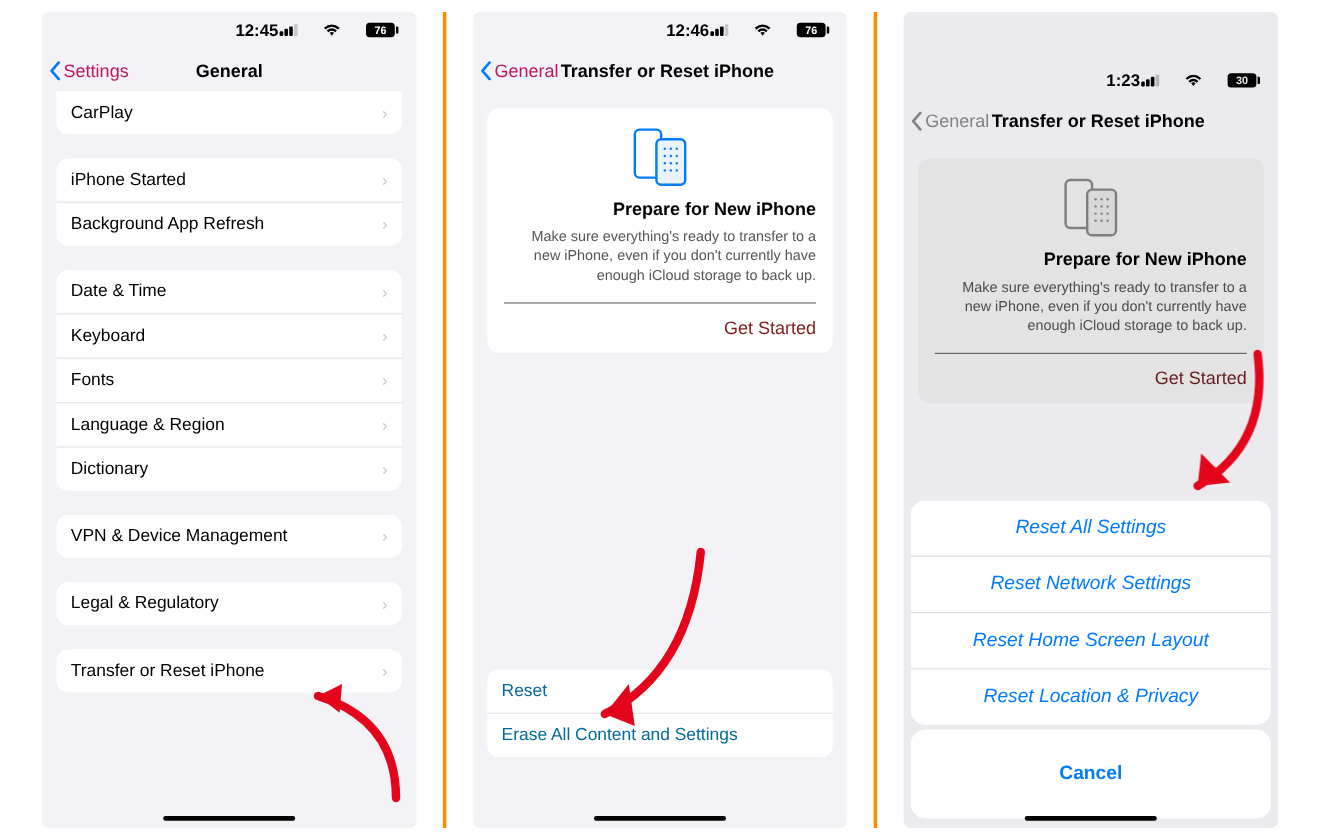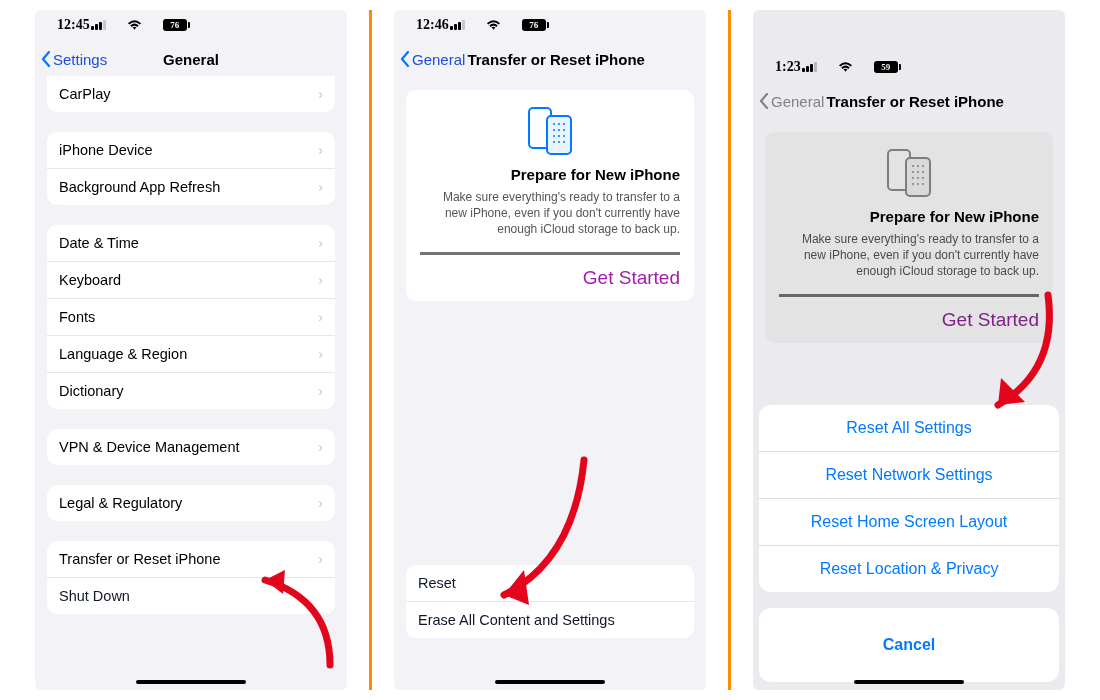"12:45" .status-bar { font-family: Liberation Serif, serif -> none; justify-content: flex-start -> flex-end }
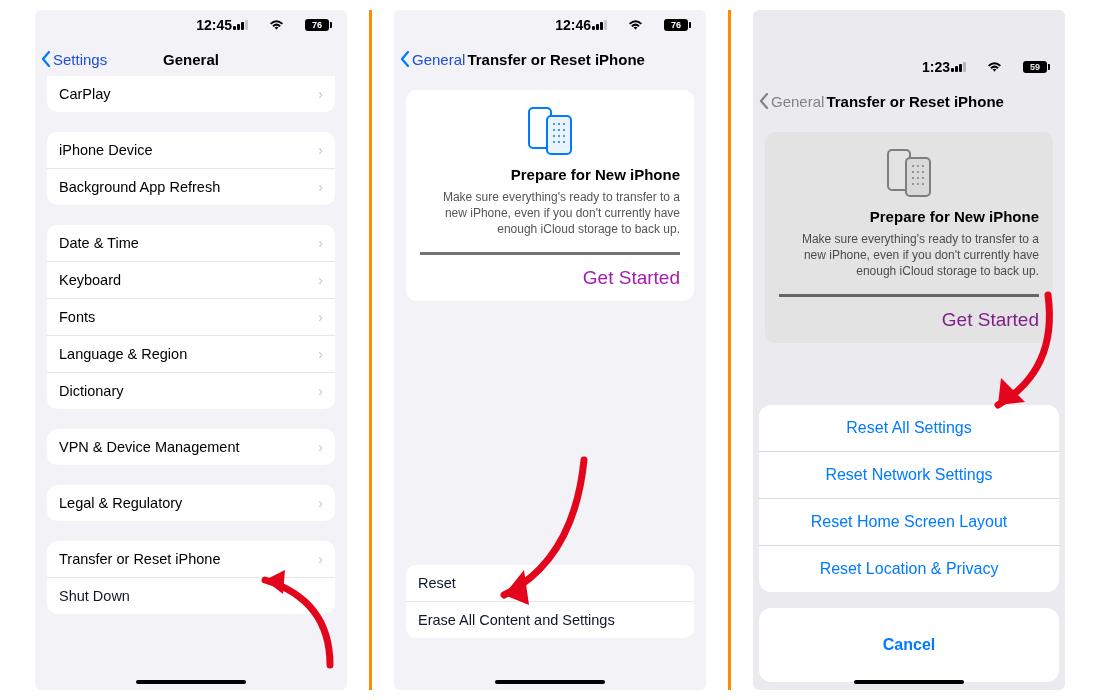"Settings" .back-btn { color: #1d4ed8 -> #be185d }
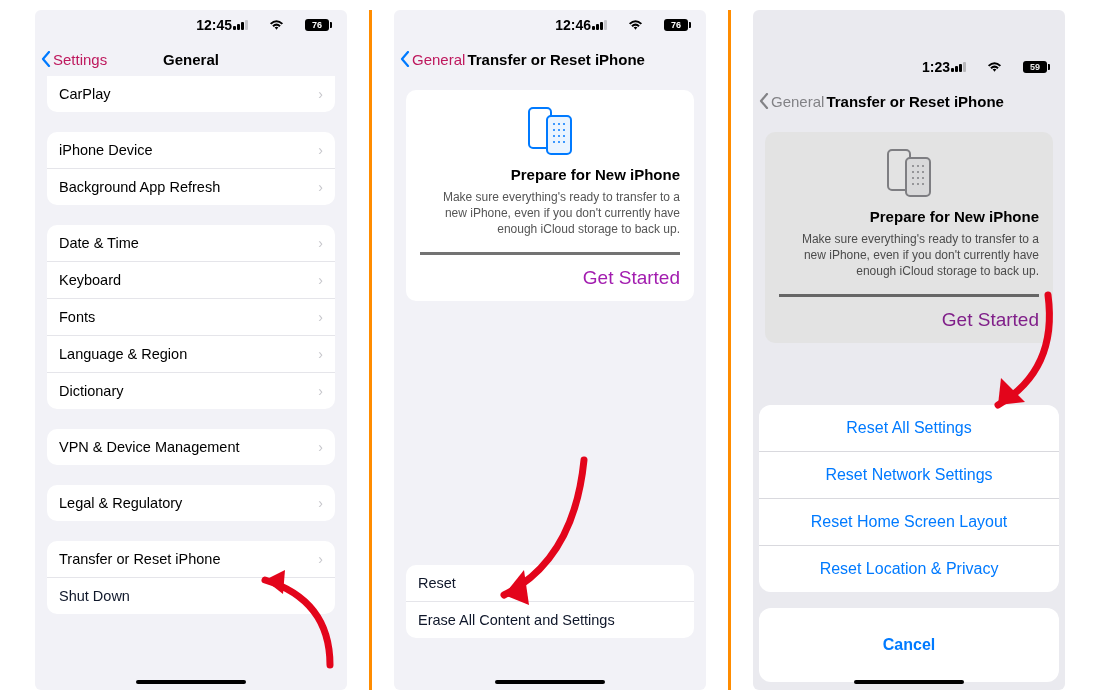"59" span { text: 59 -> 30 }
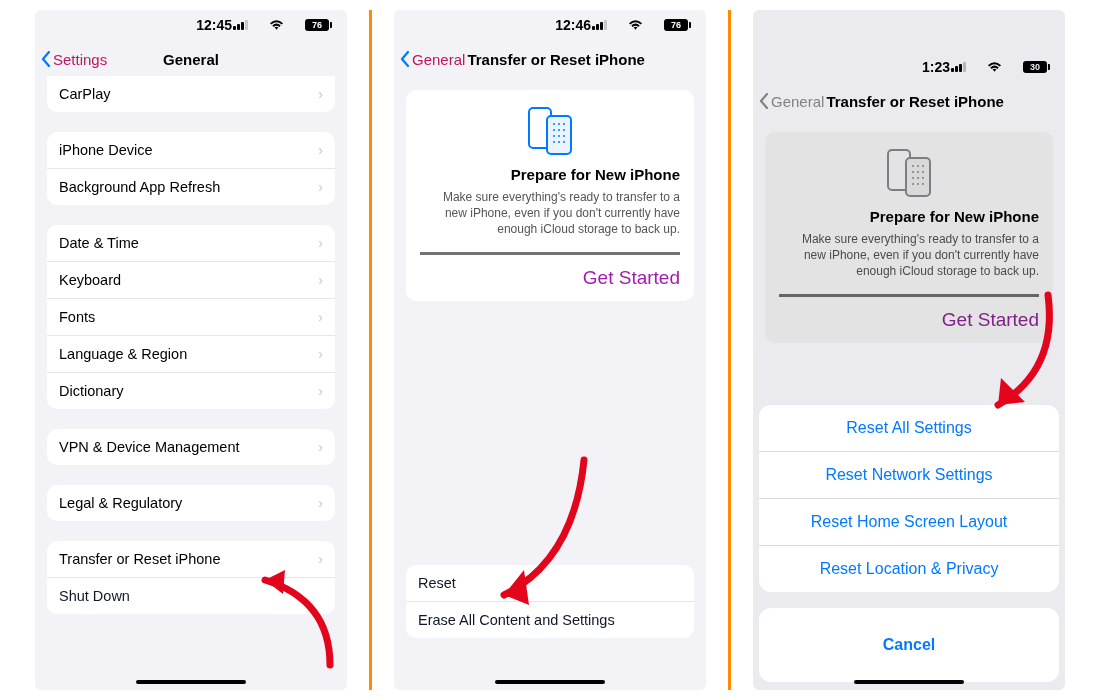"iPhone Device" span { text: Device -> Started }
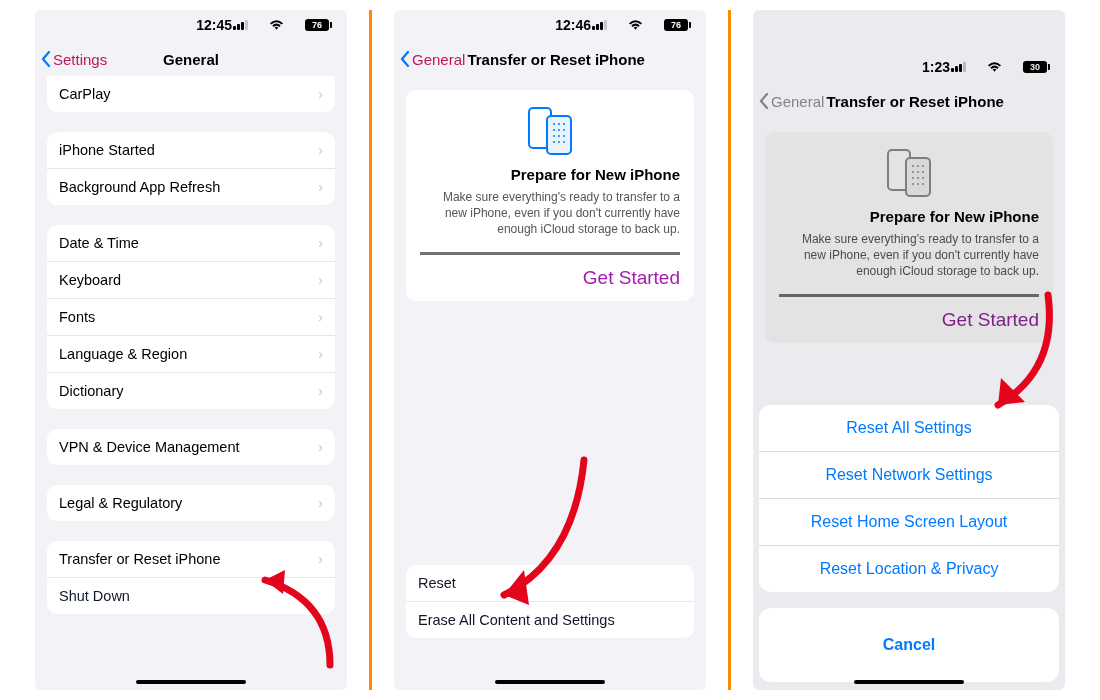"Get Started" .get-started { border-top: 3px solid #737373 -> 1px solid #737373; color: #a21caf -> #7f1d1d; font-size: 19px -> 15px }
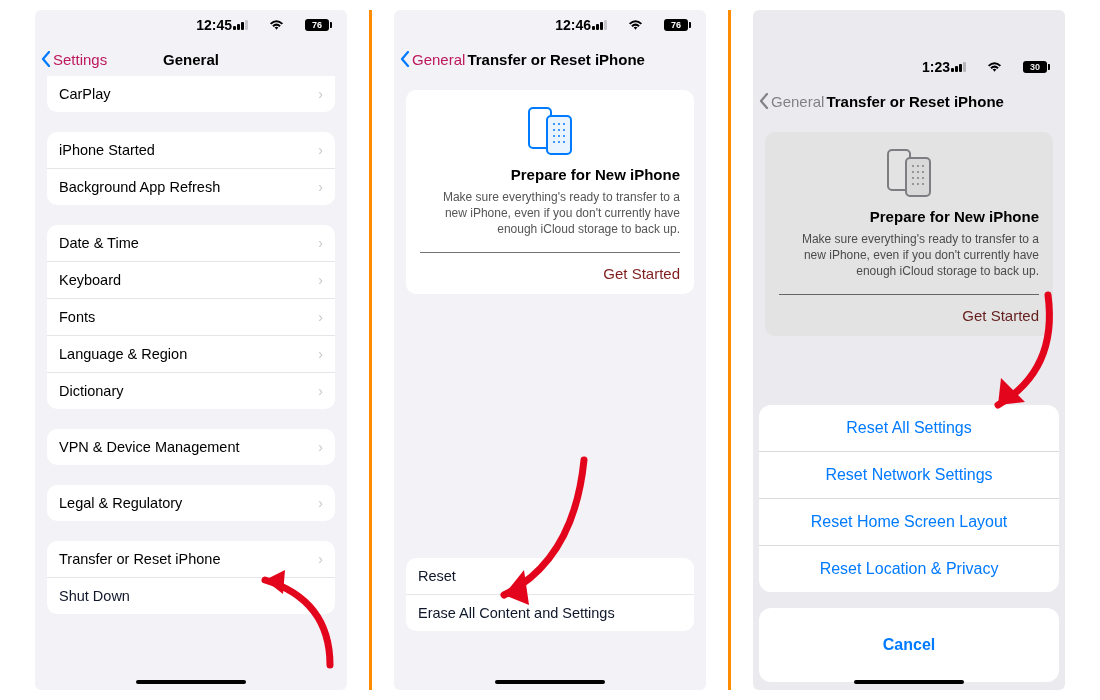"Reset All Settings" .sheet { font-style: none -> italic; margin-bottom: 16px -> 4px }
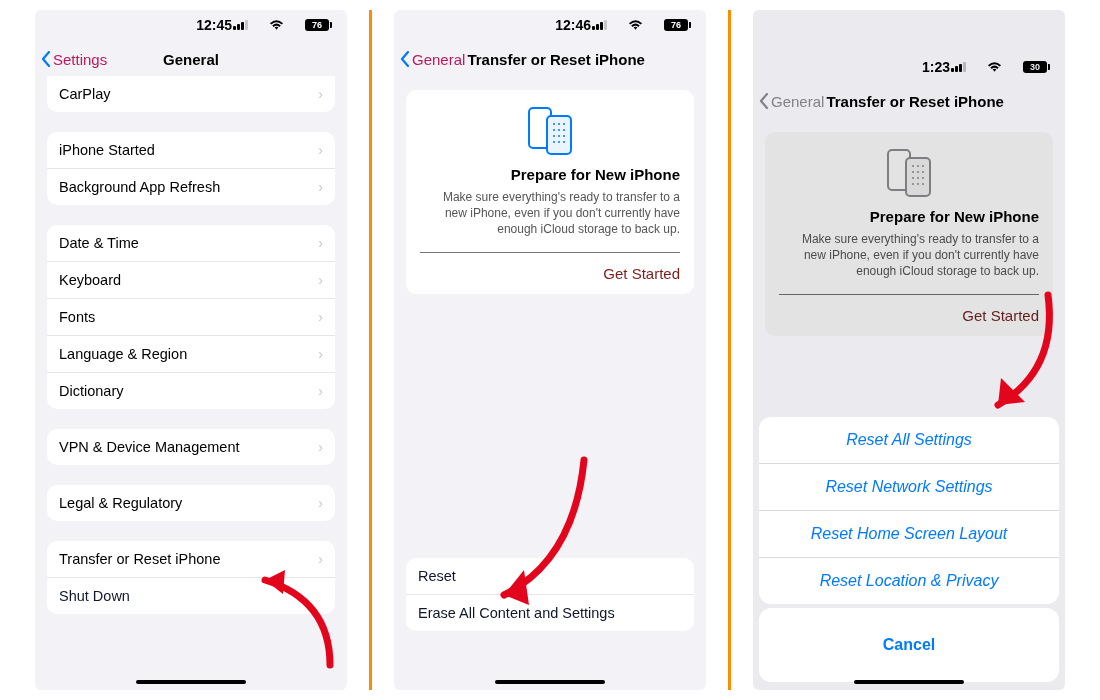"Reset" .row.blue { color: #0f172a -> #0369a1 }
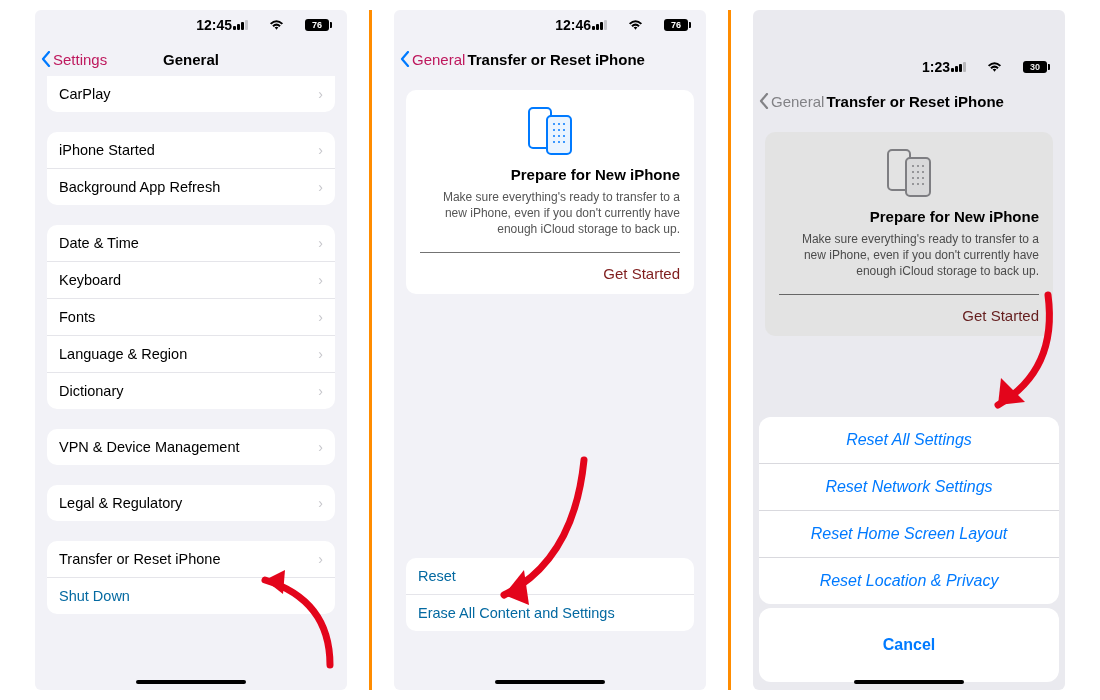"Shut Down" div.row { html: <div> <span>Shut Down</span> </div> -> none }
